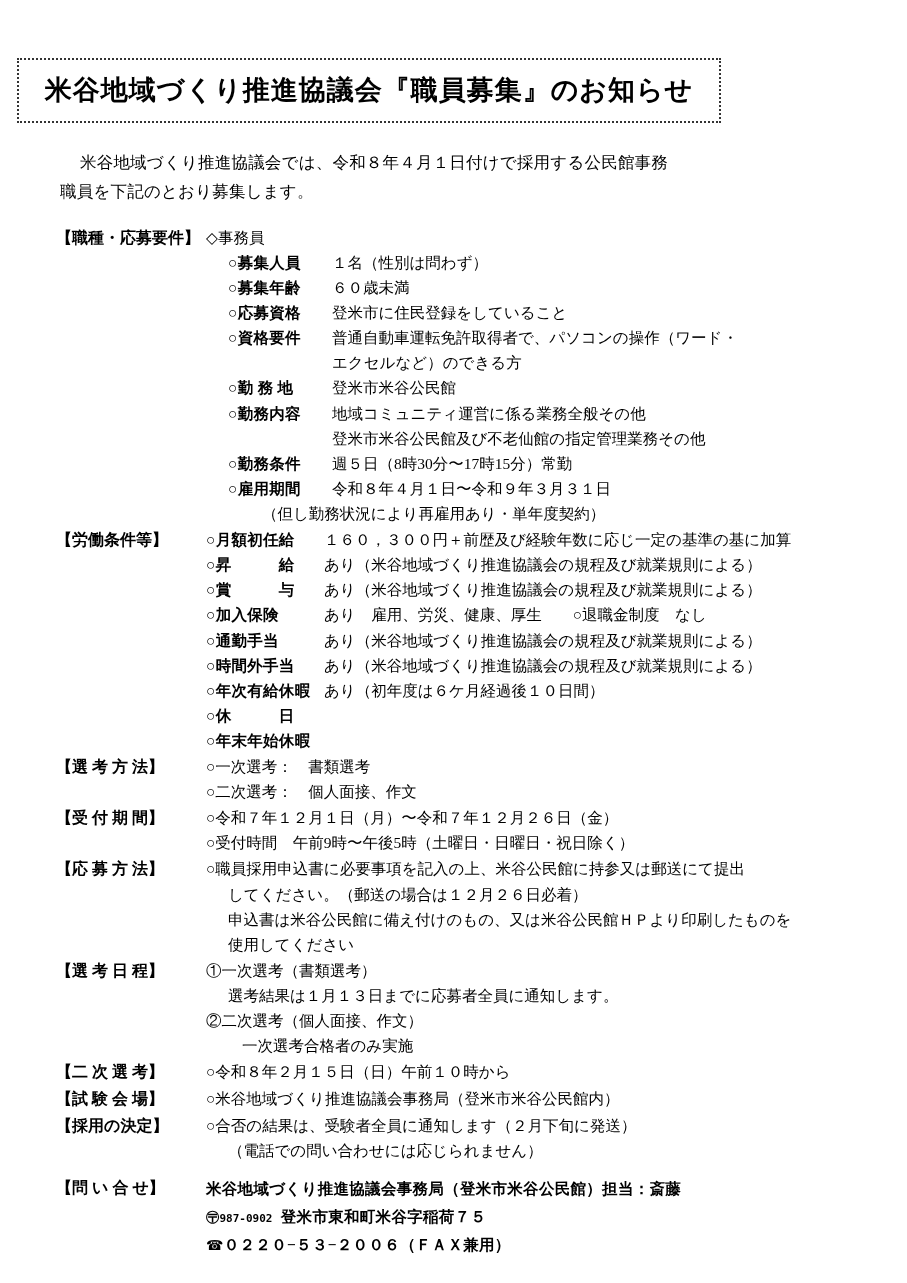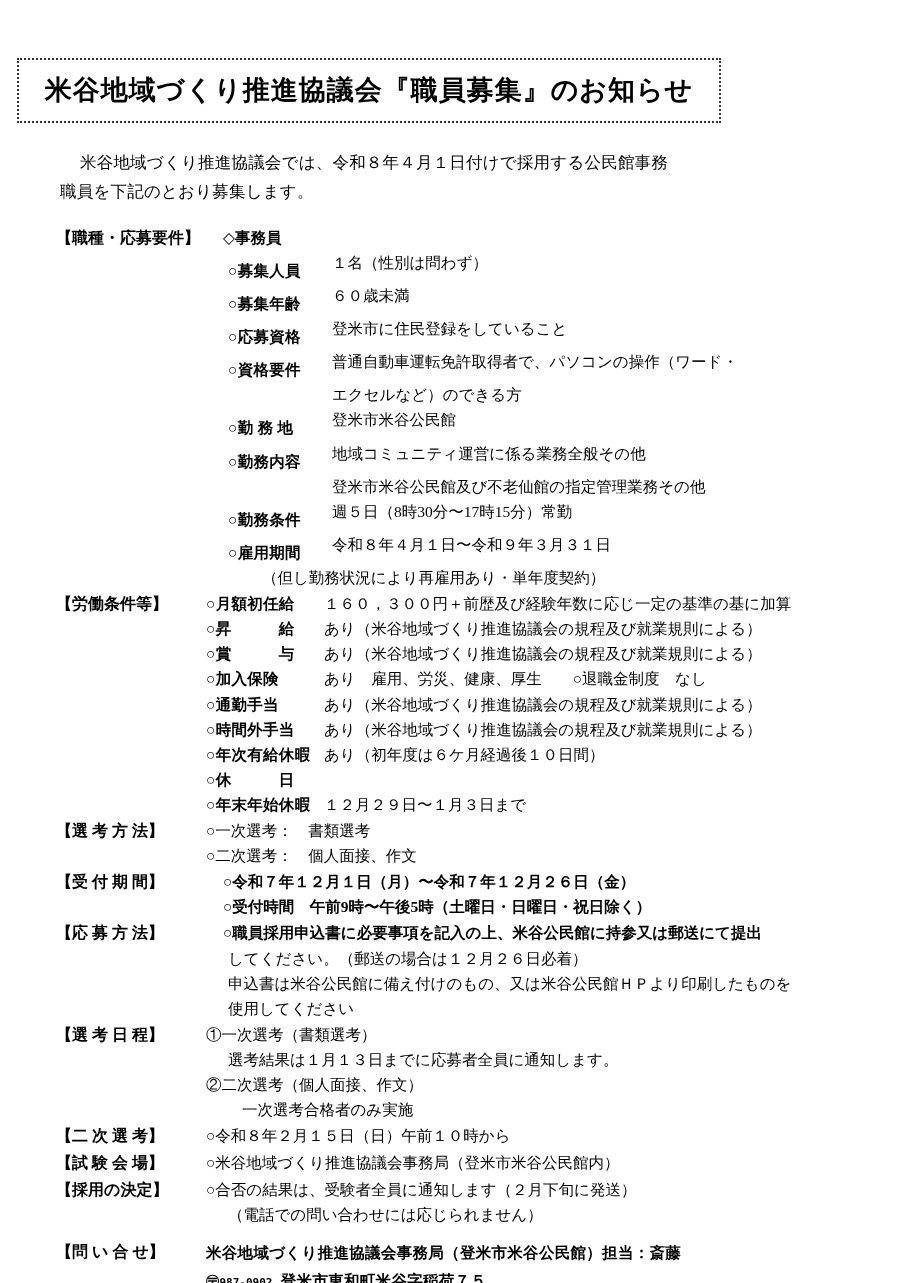"◇事務員" .bold { font-weight: bold -> normal; margin-left: 17px -> none }
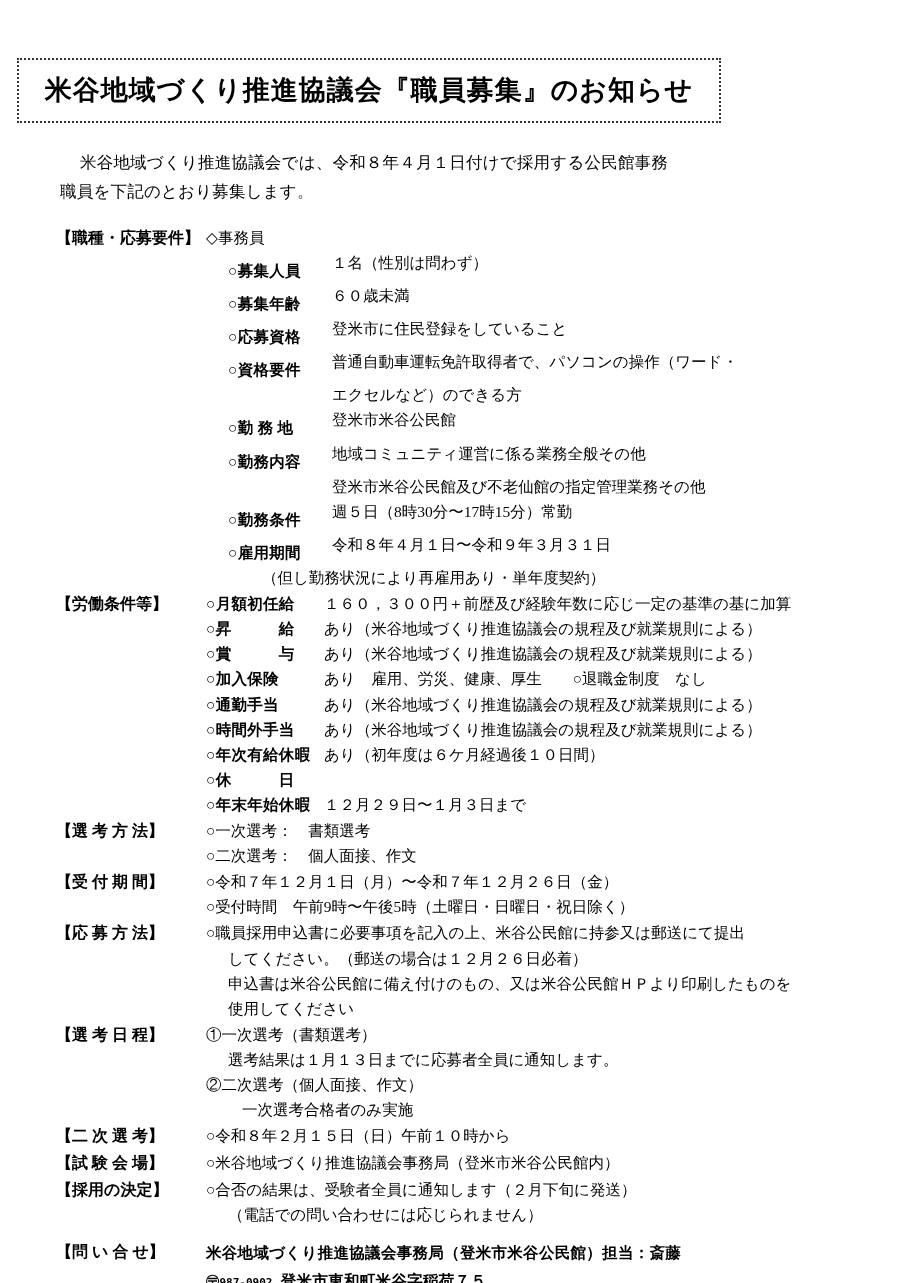"○募集人員" .row-term.w1 { margin-top: 8px -> none }
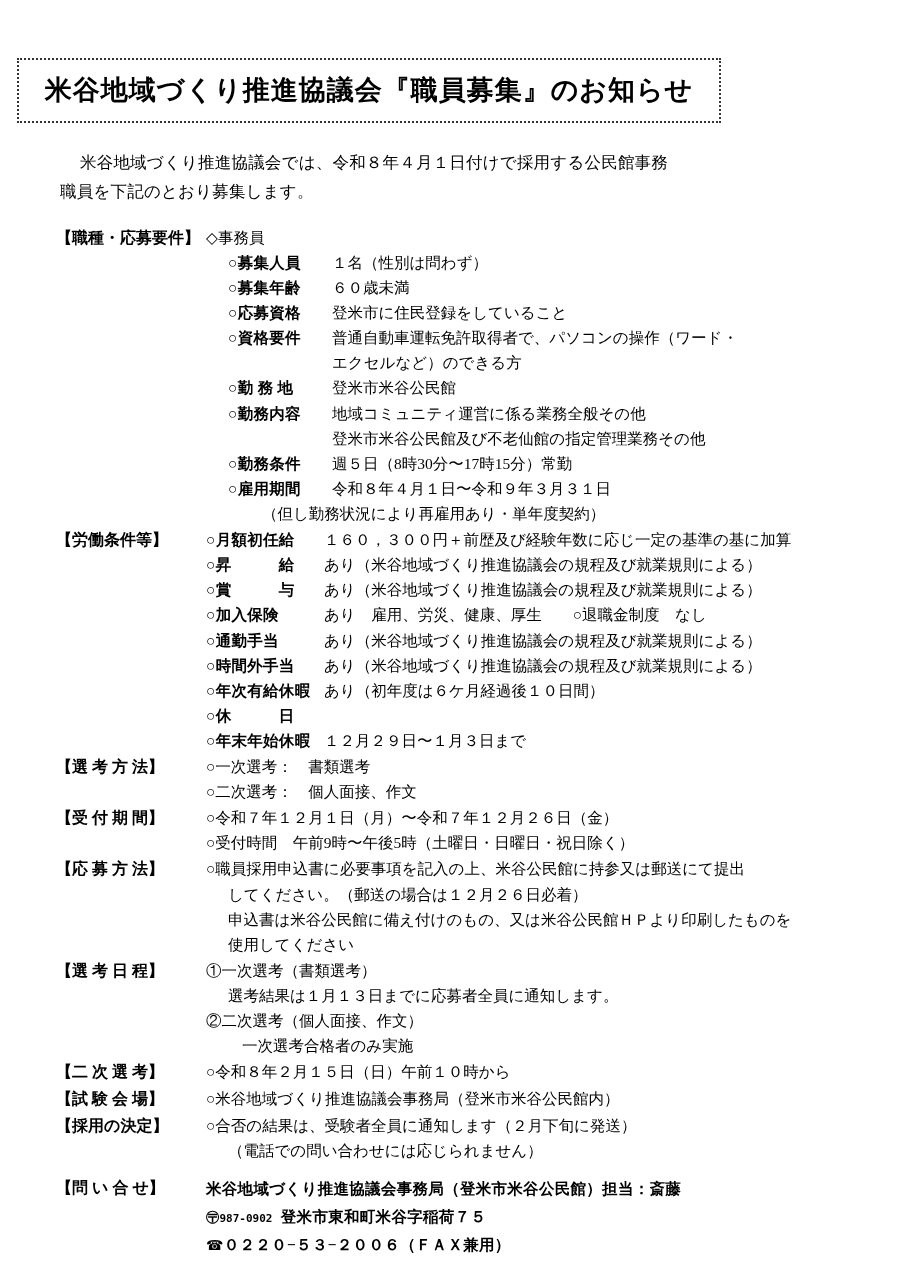"１２月２９日〜１月３日まで" span.row-val { html: <span>１２月２９日〜１月３日まで</span> -> none }
